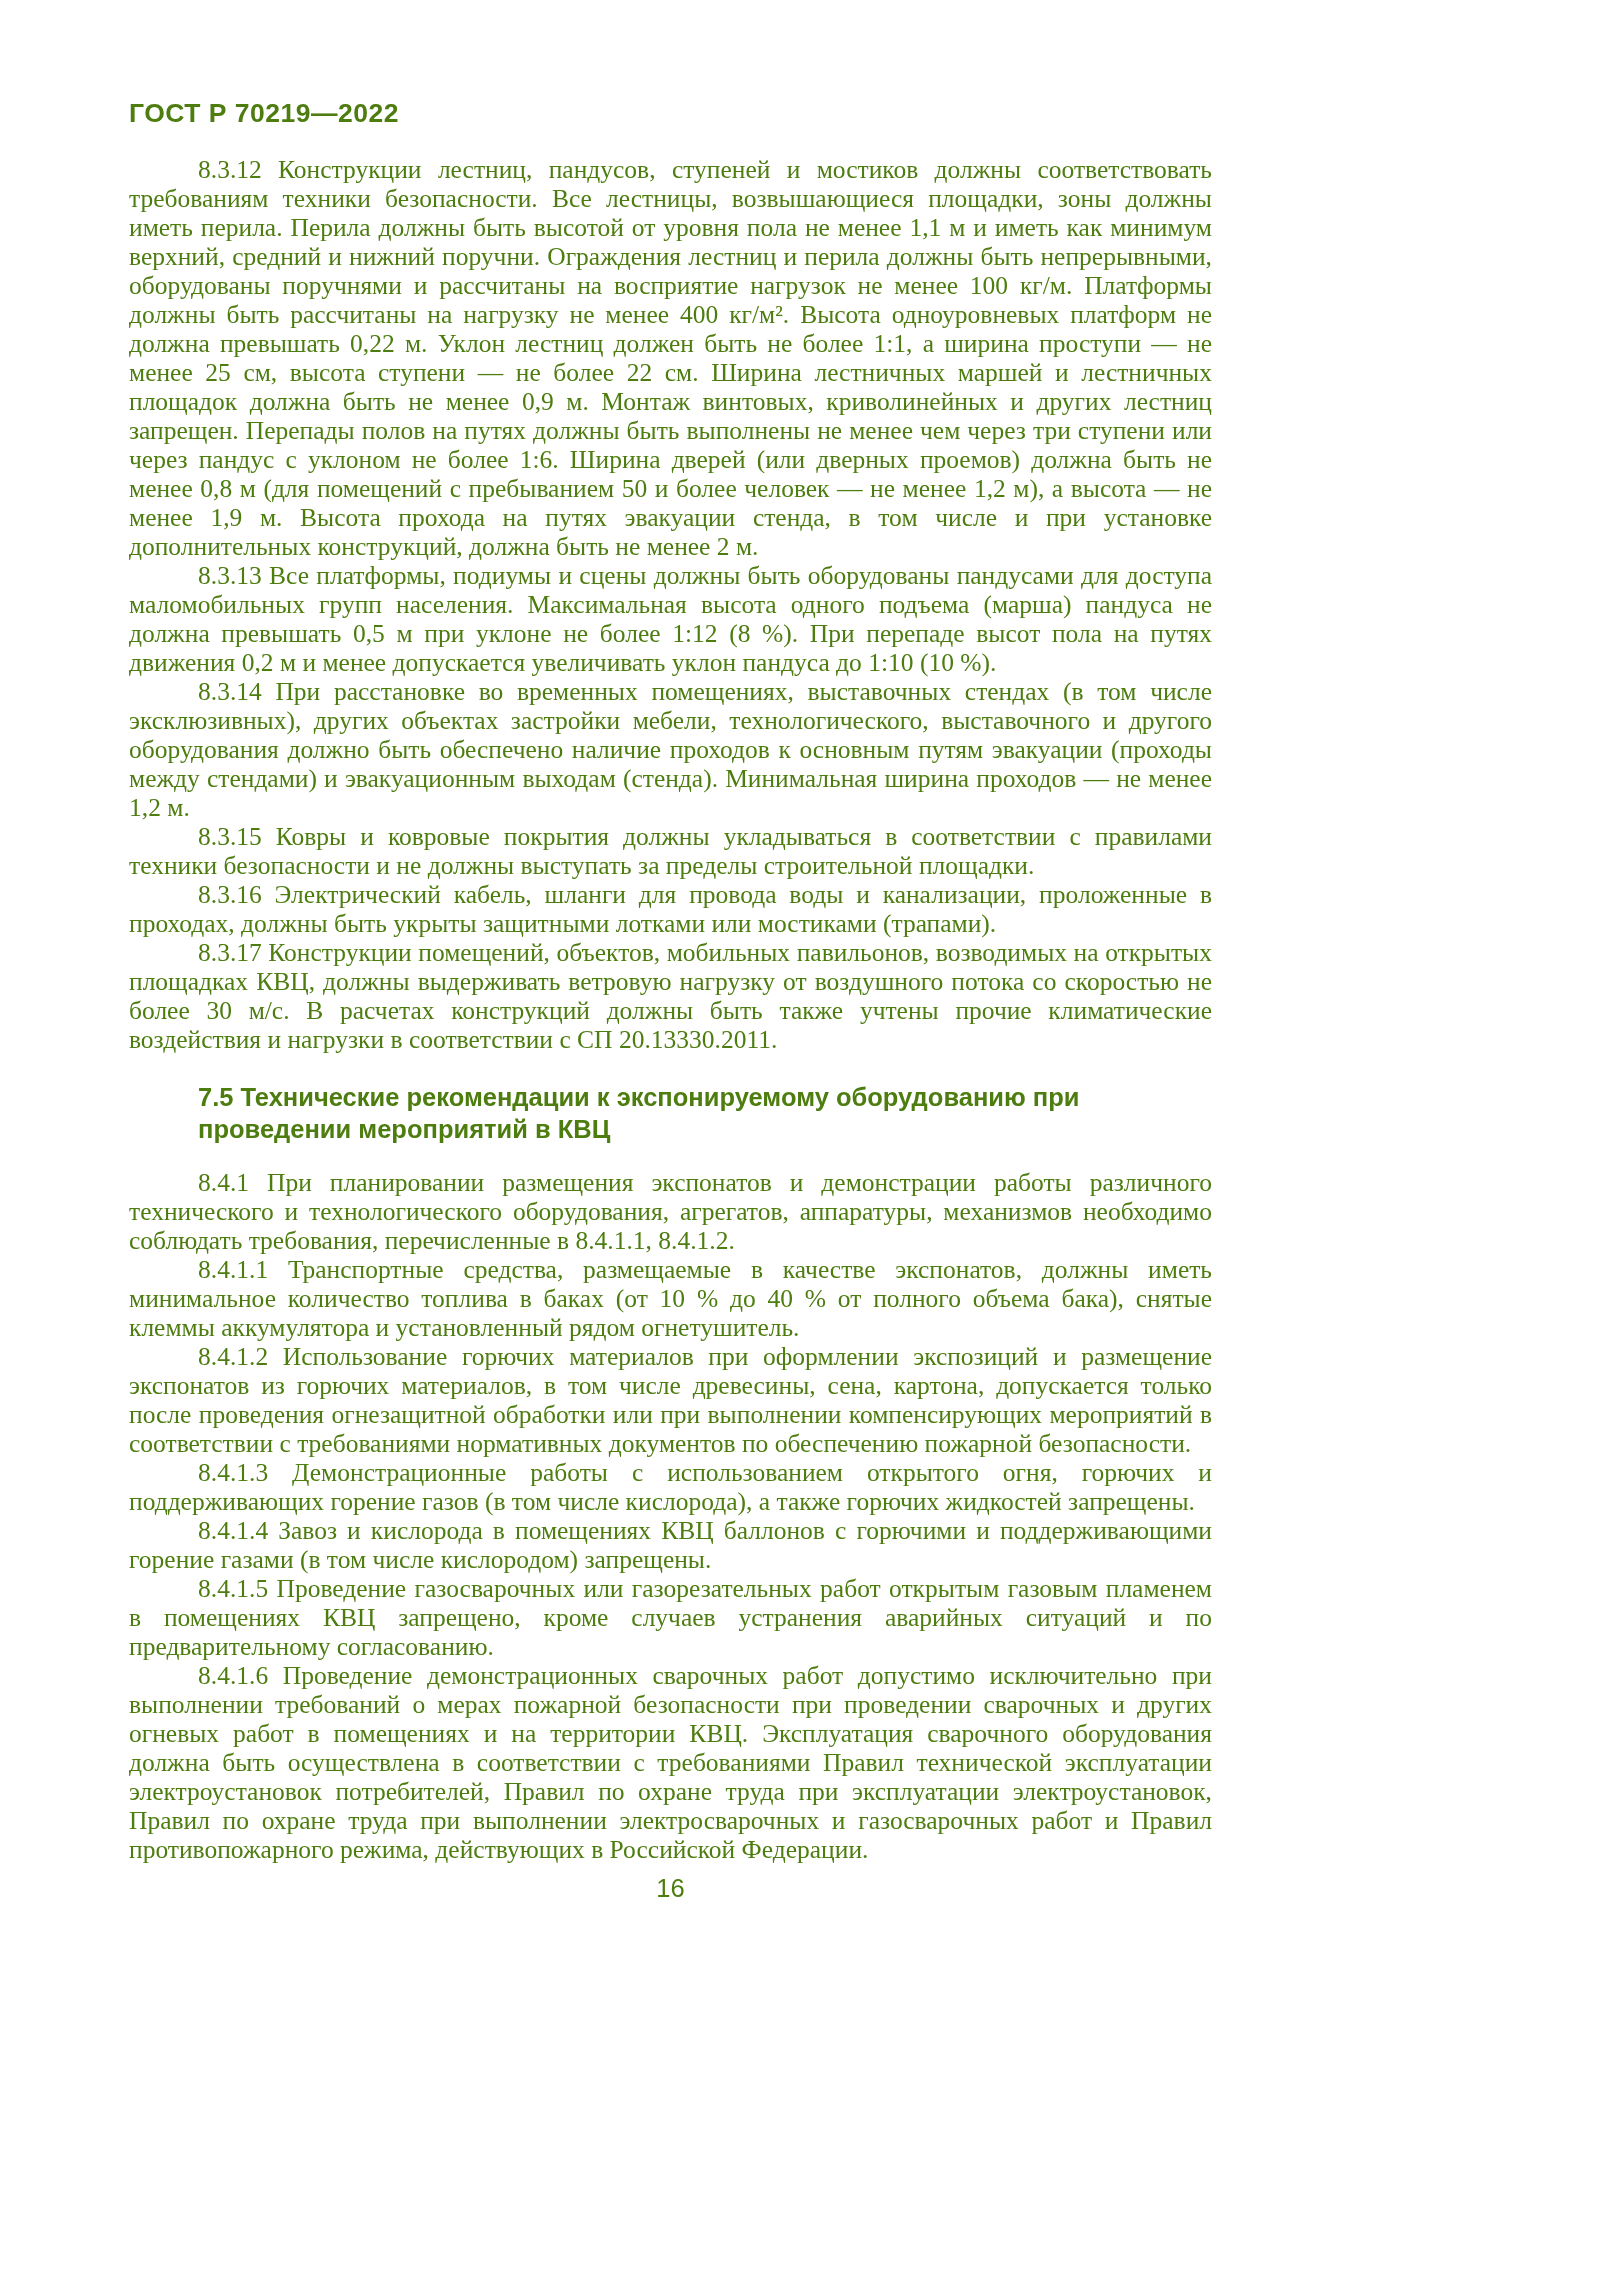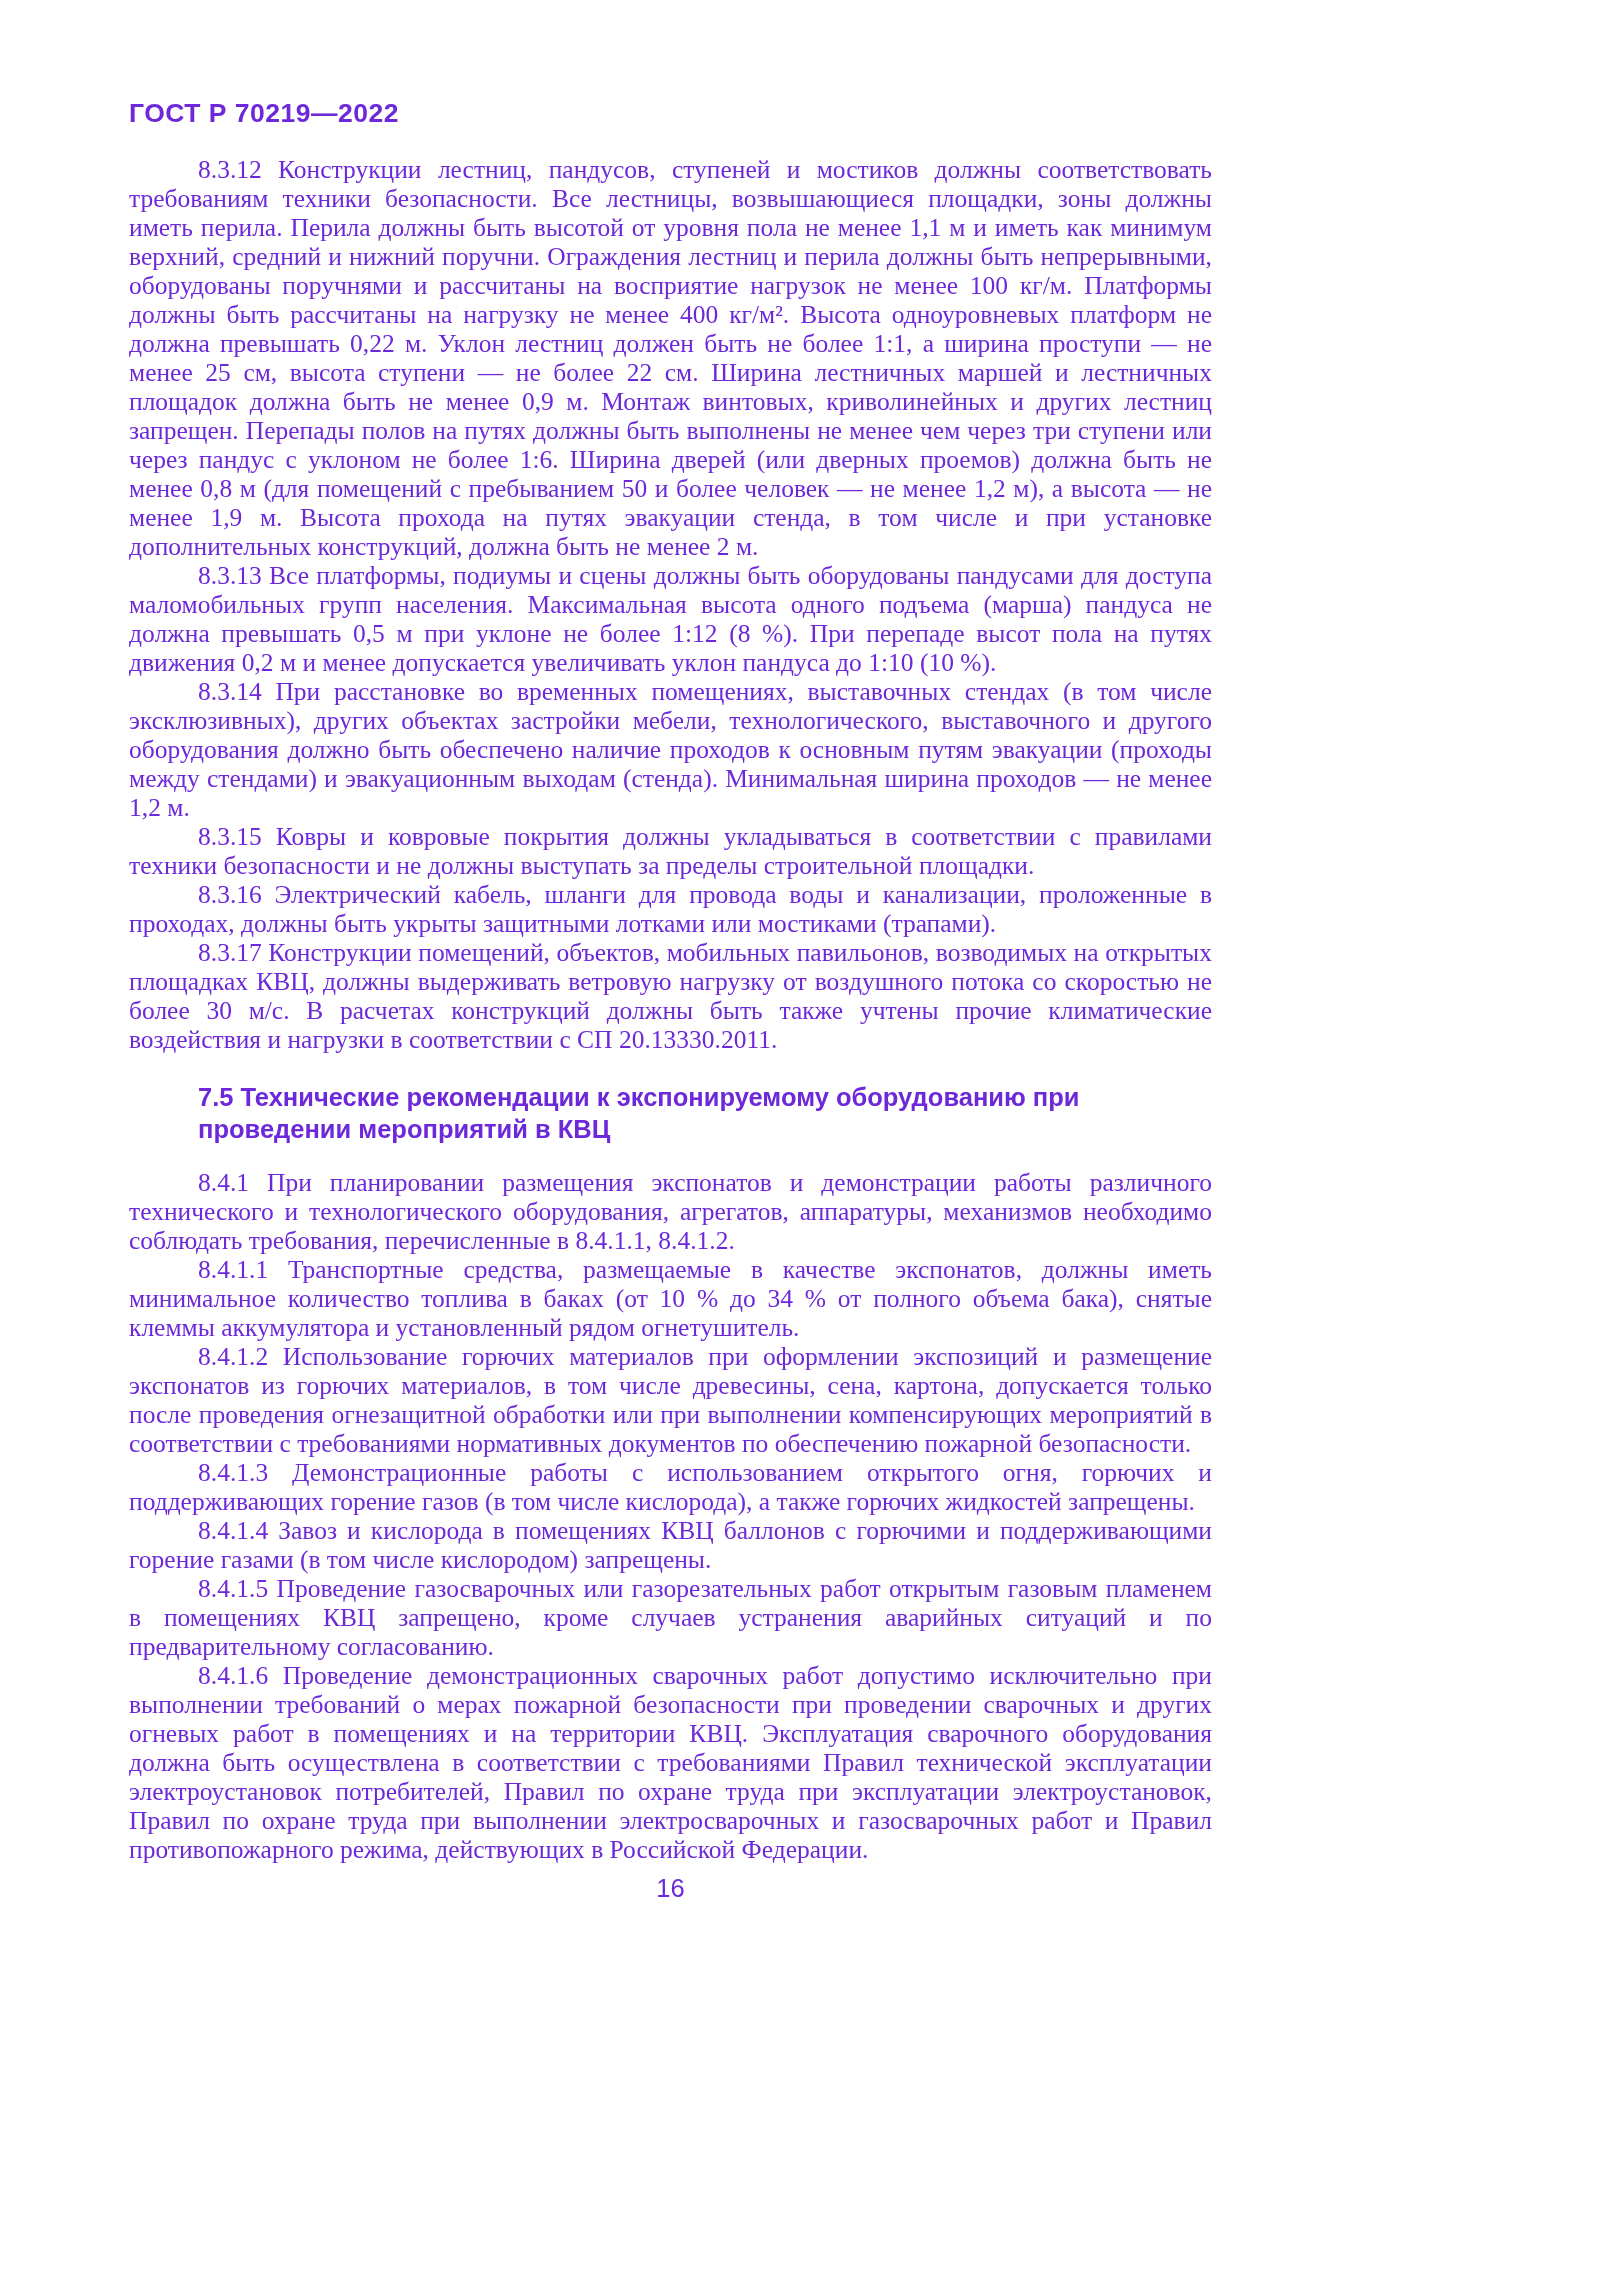"ГОСТ Р 70219—2022" .page { color: #6d28d9 -> #4d7c0f }
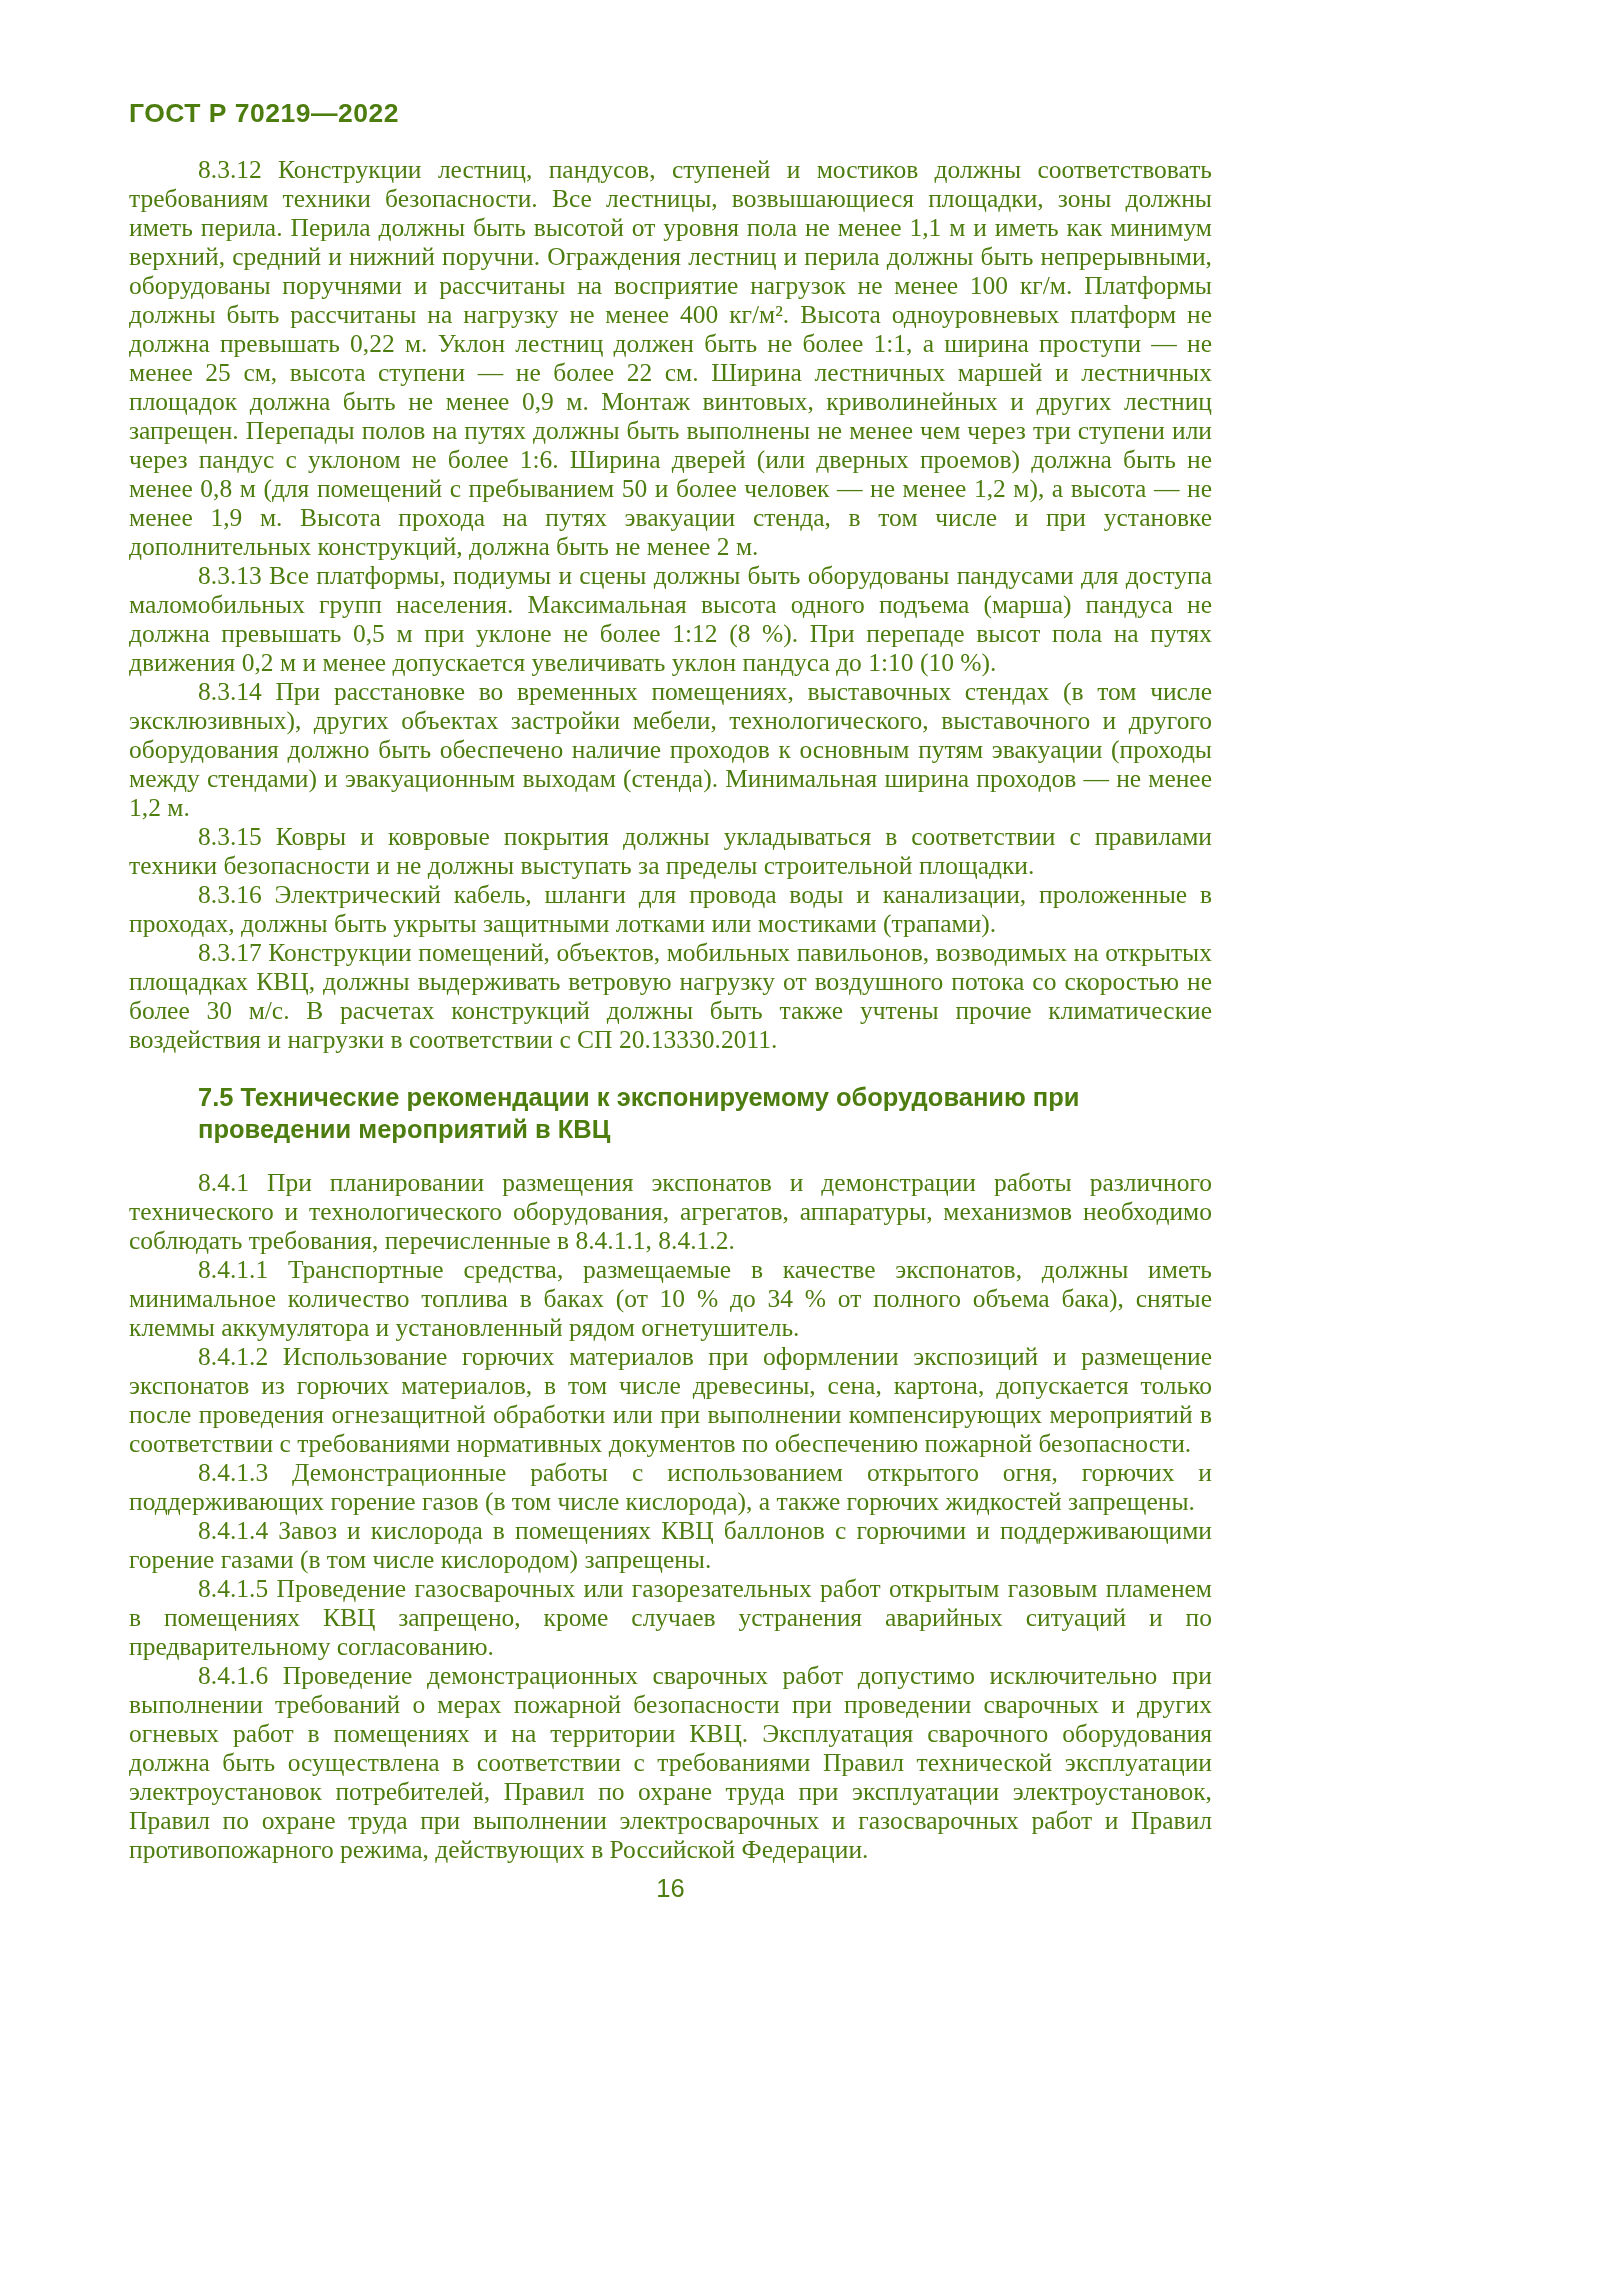"8.4.1.1 Транспортные средства," p.text { text: 34 -> 40 }
